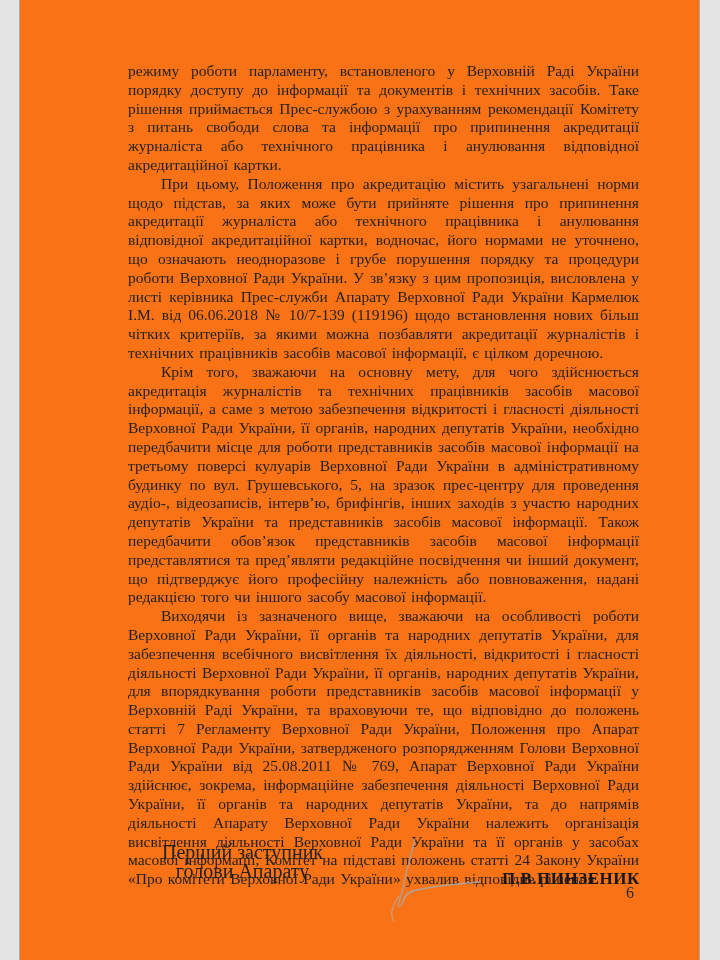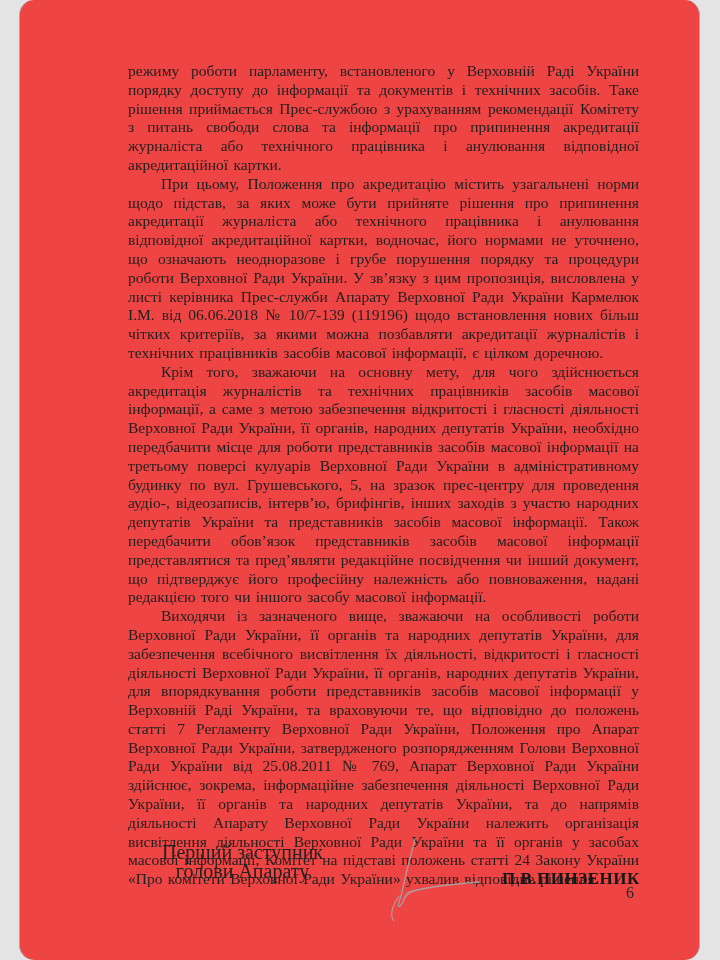"режиму роботи парламенту, встановленого" .page { background: #ef4444 -> #f97316; border-radius: 15px -> none }
